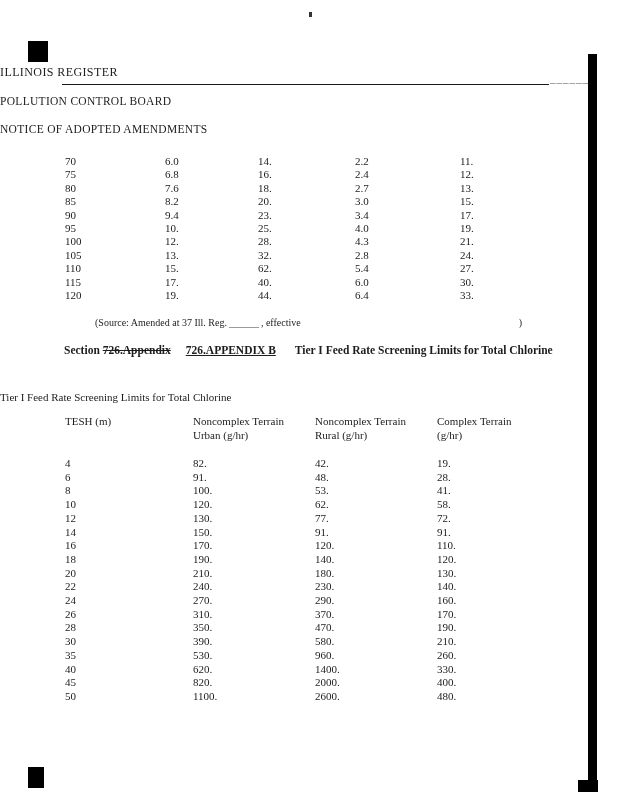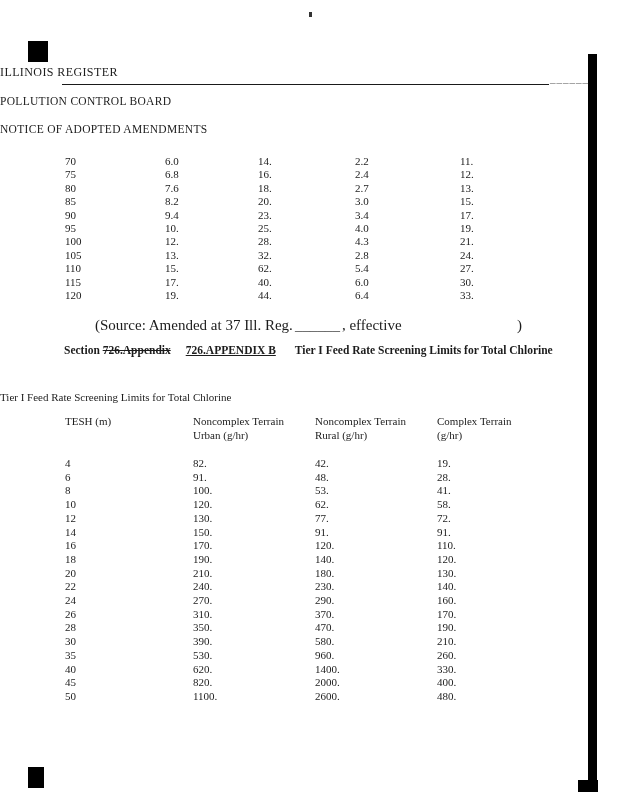"(Source: Amended at 37 Ill." .source { font-size: 15px -> 10px }
